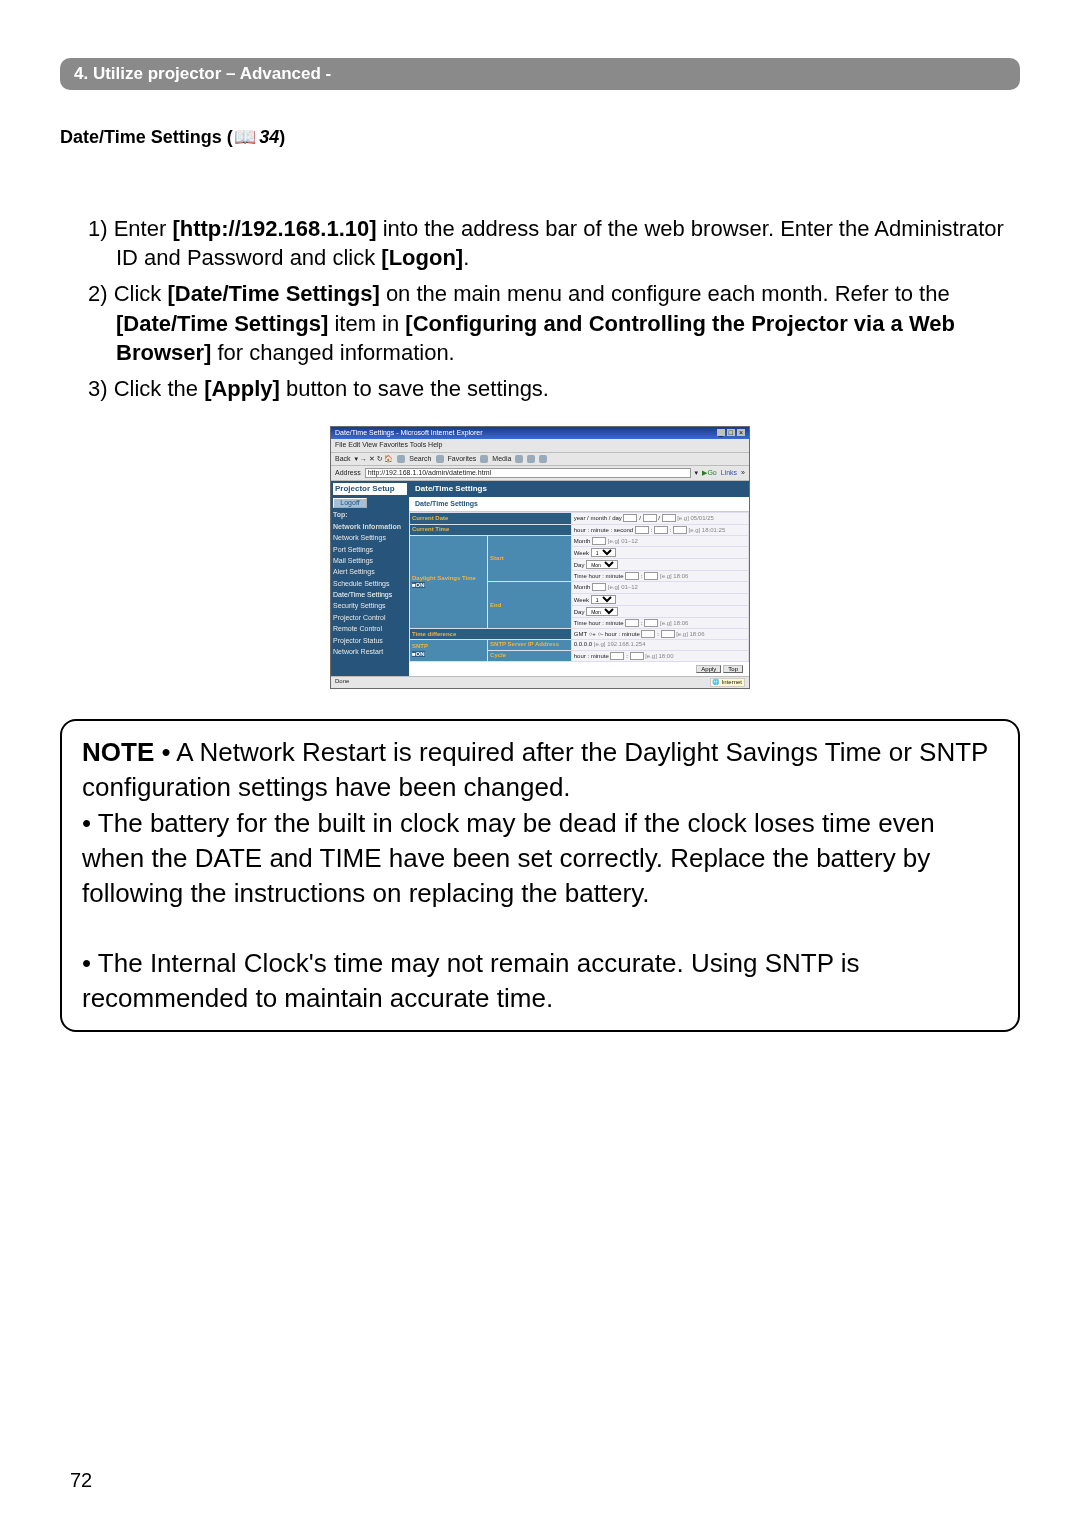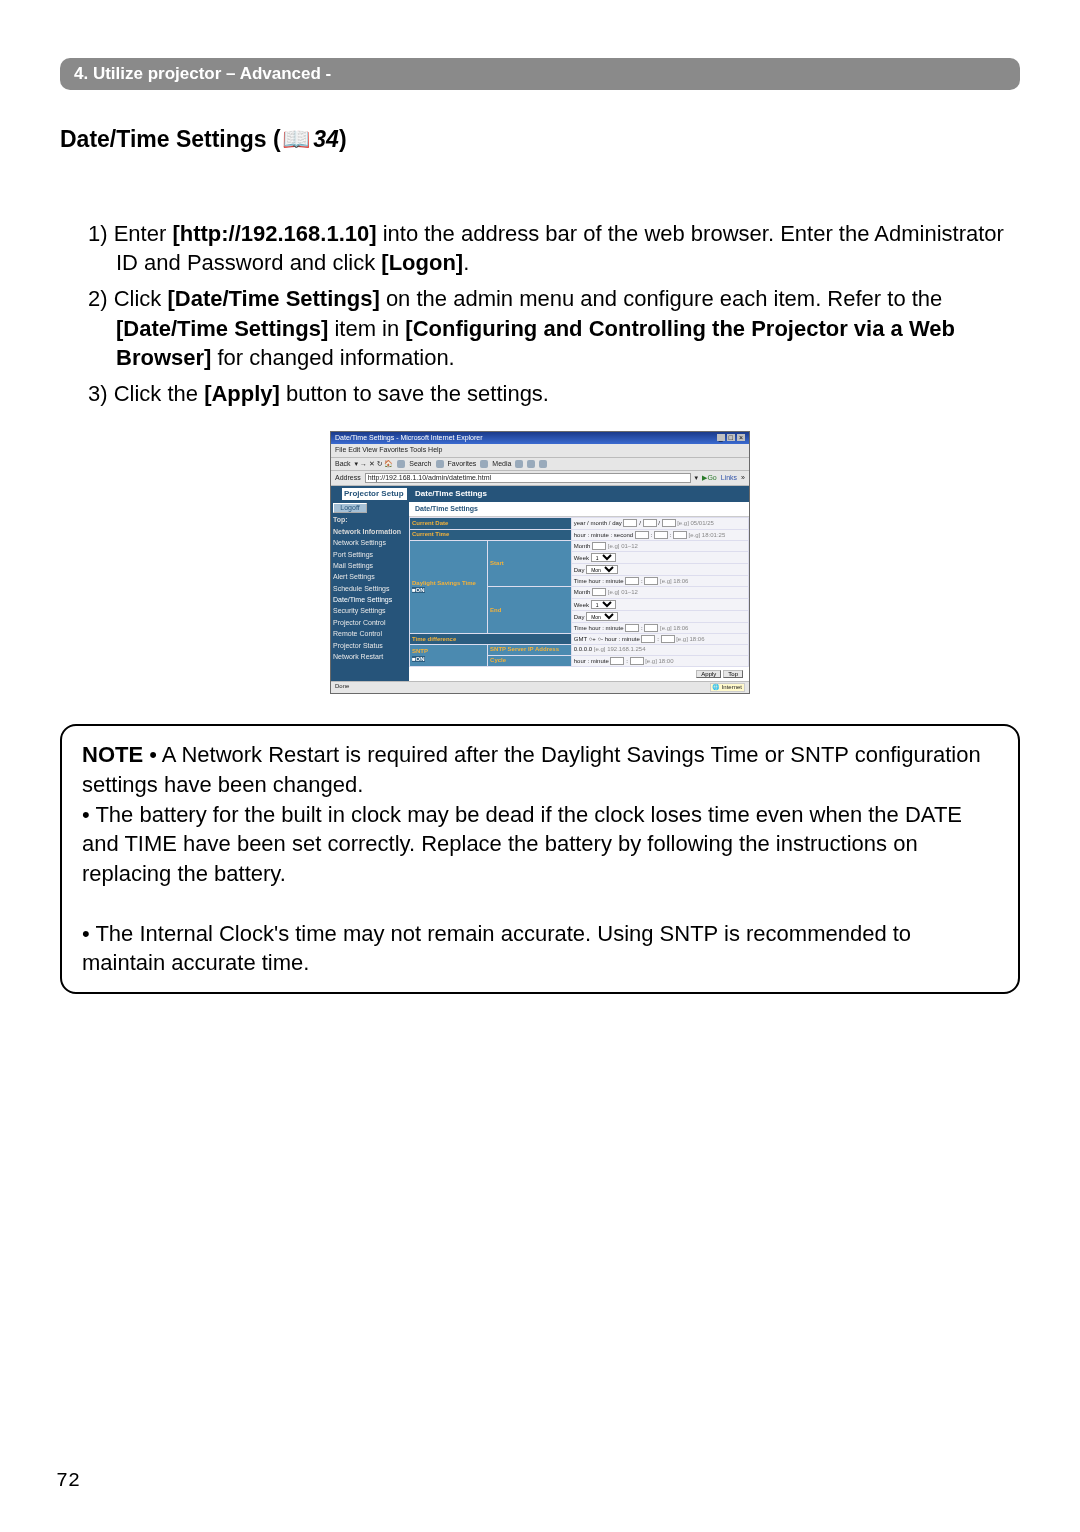"Date/Time Settings (📖34)" .section-title { font-size: 23px -> 18px }
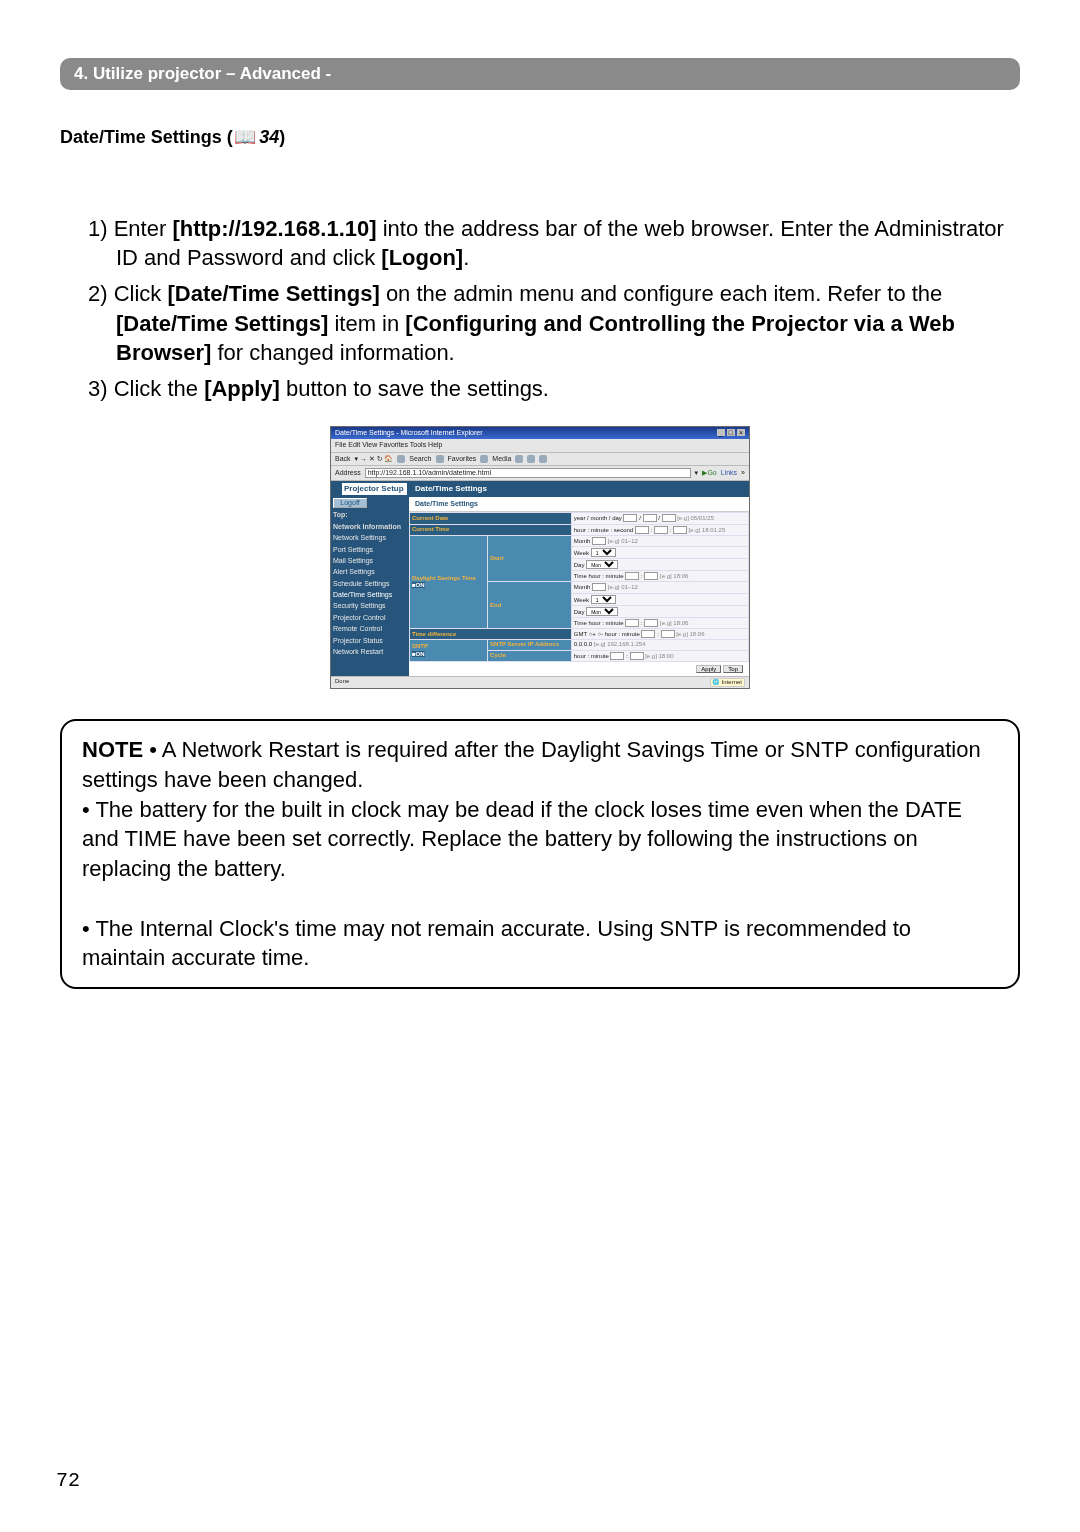"on the admin menu and" span { text: admin menu and configure each item -> main menu and configure each month }
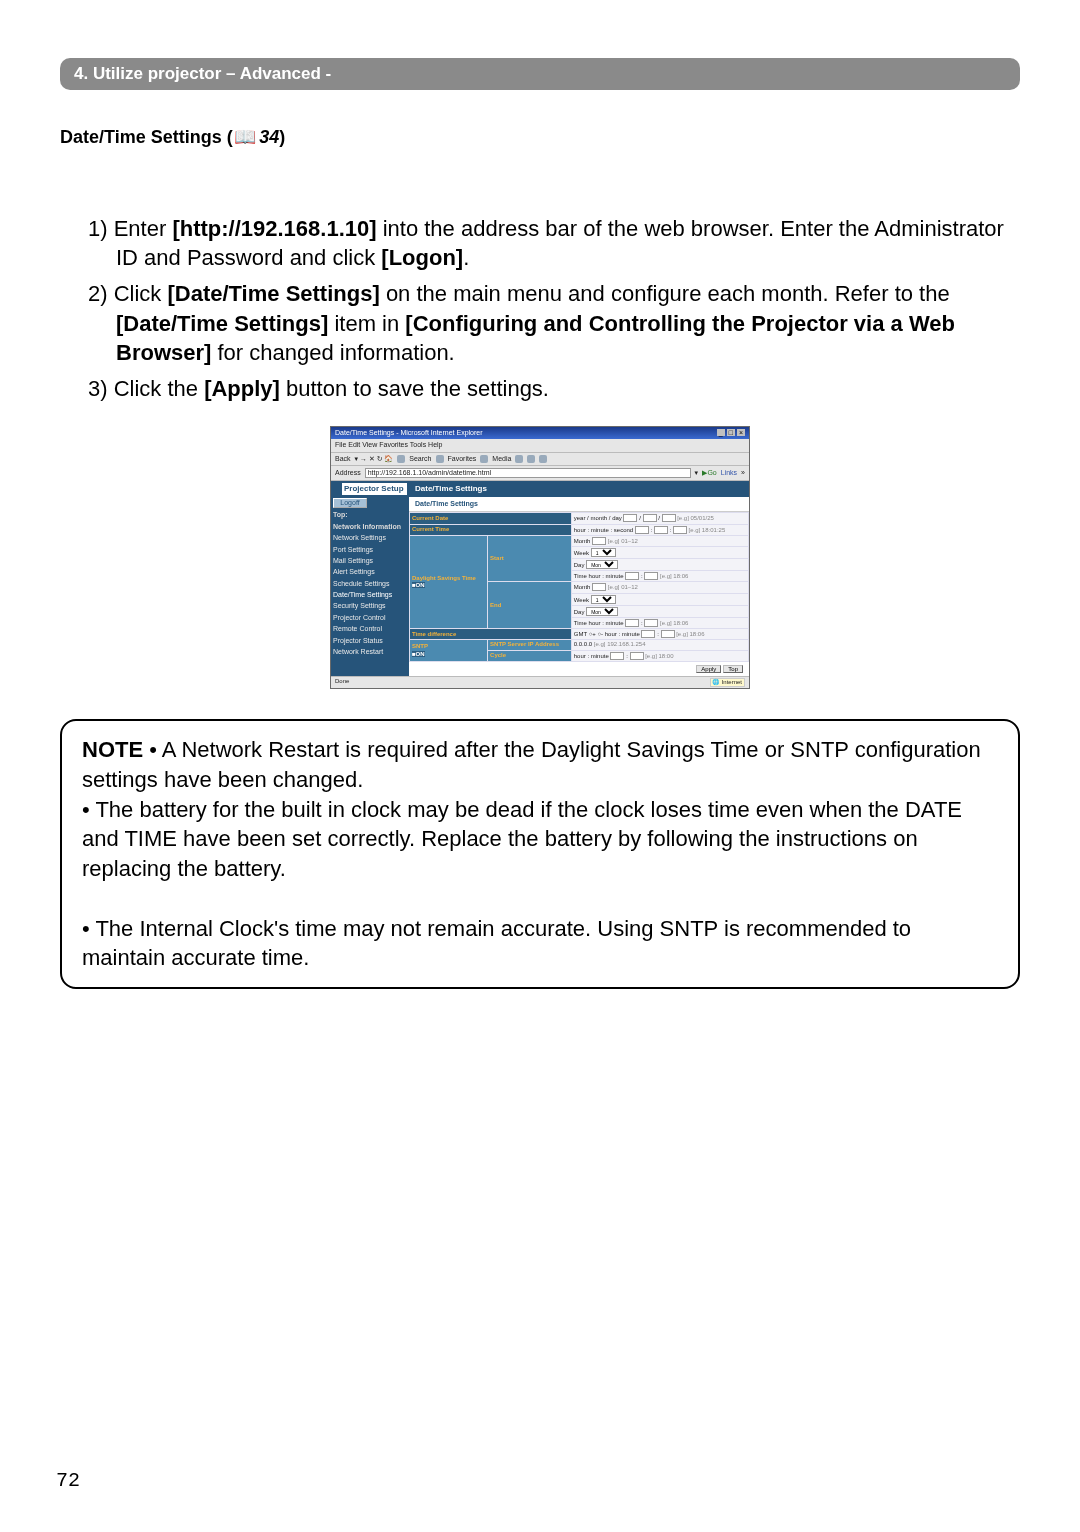"Projector Setup" .browser .setup-title { margin-left: 9px -> none }
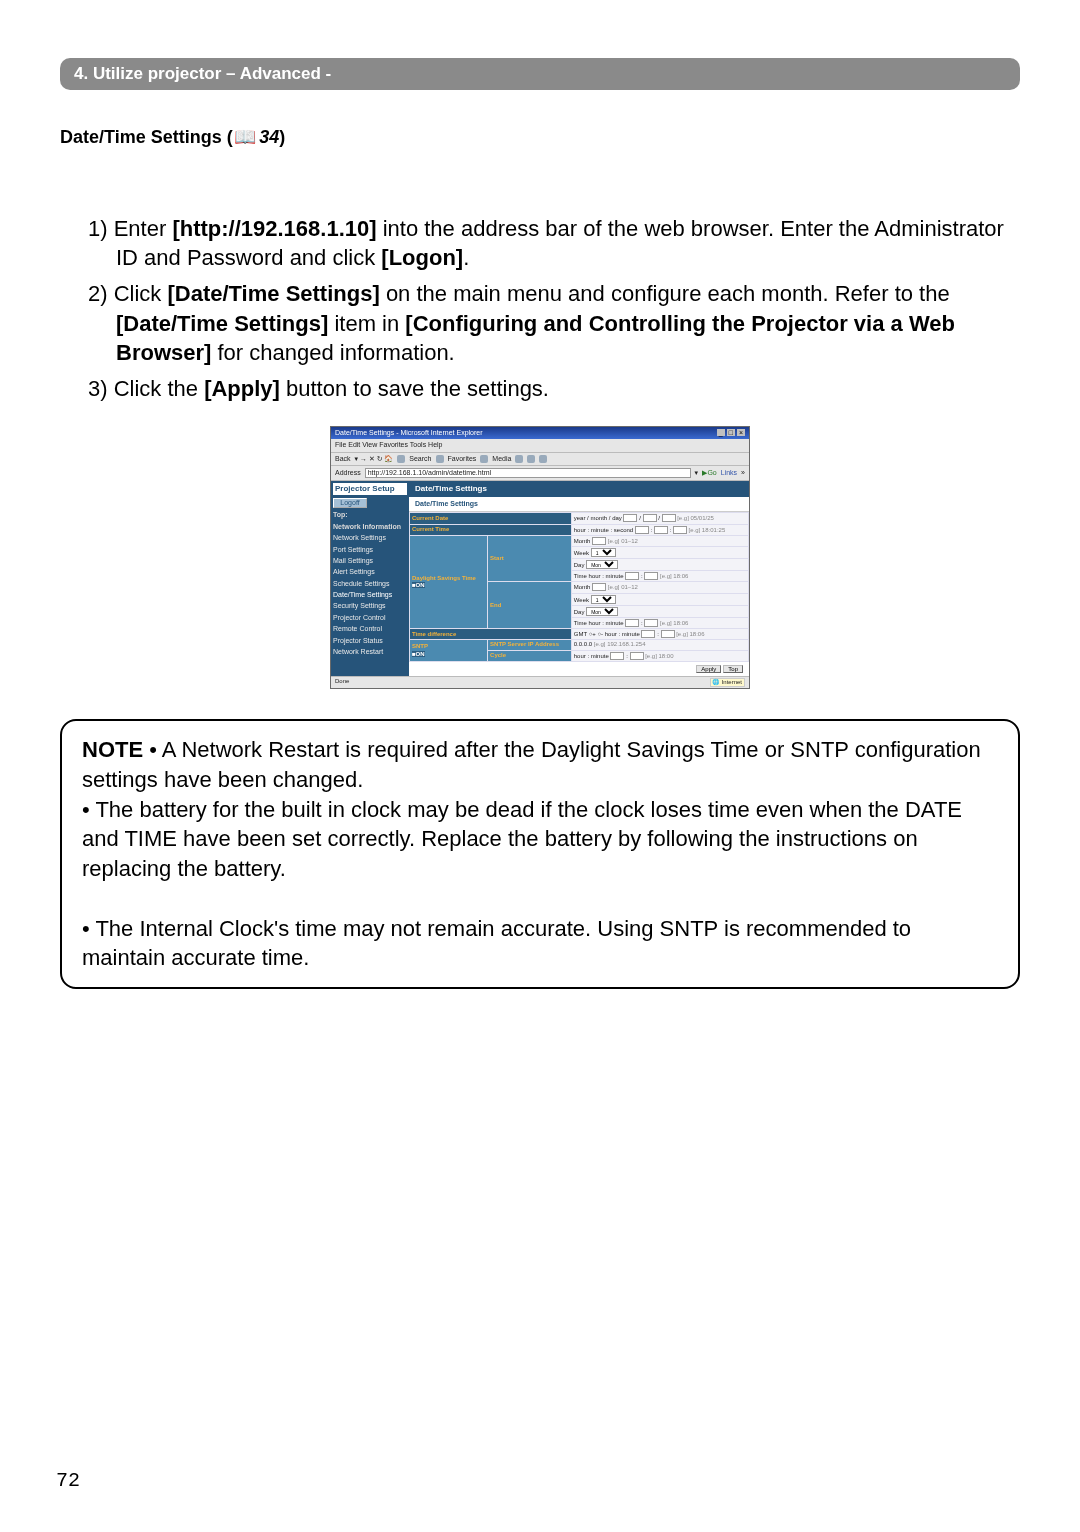"NOTE • A Network Restart" .note-box { font-size: 22px -> 26px }
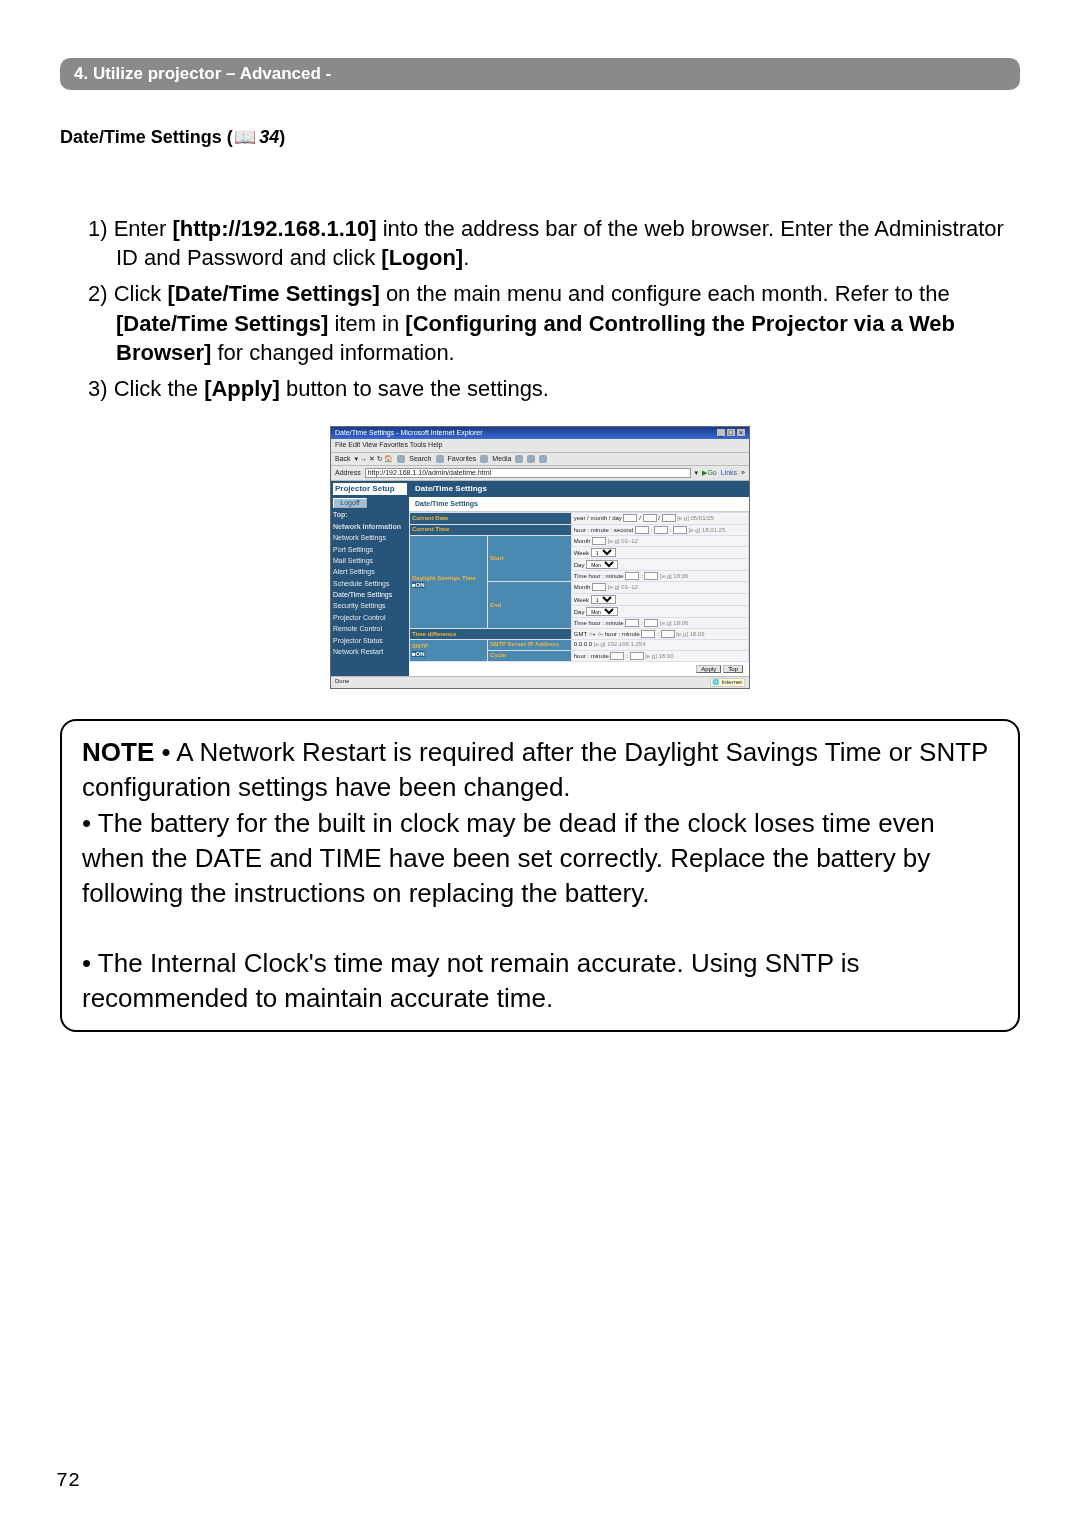"72" .page-number { font-family: Liberation Mono, monospace -> none; left: 56px -> 70px }
